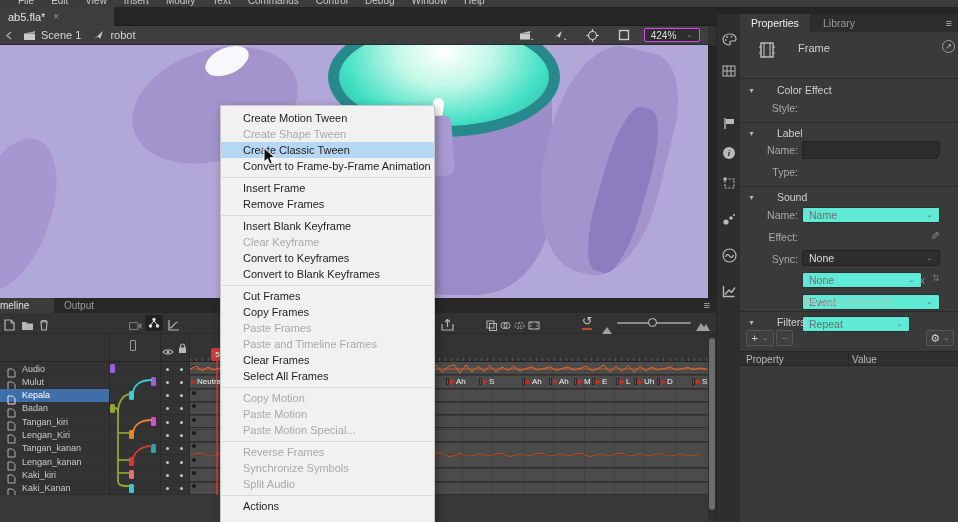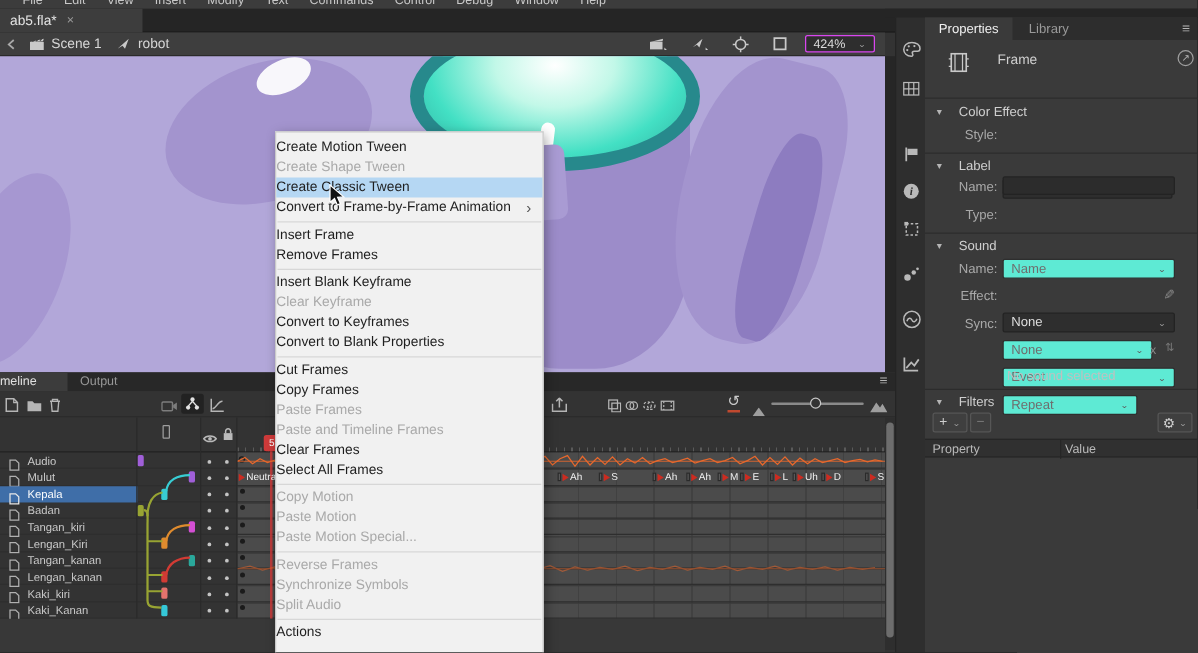"Color Effect" .sect-h { gap: 12px -> 22px }
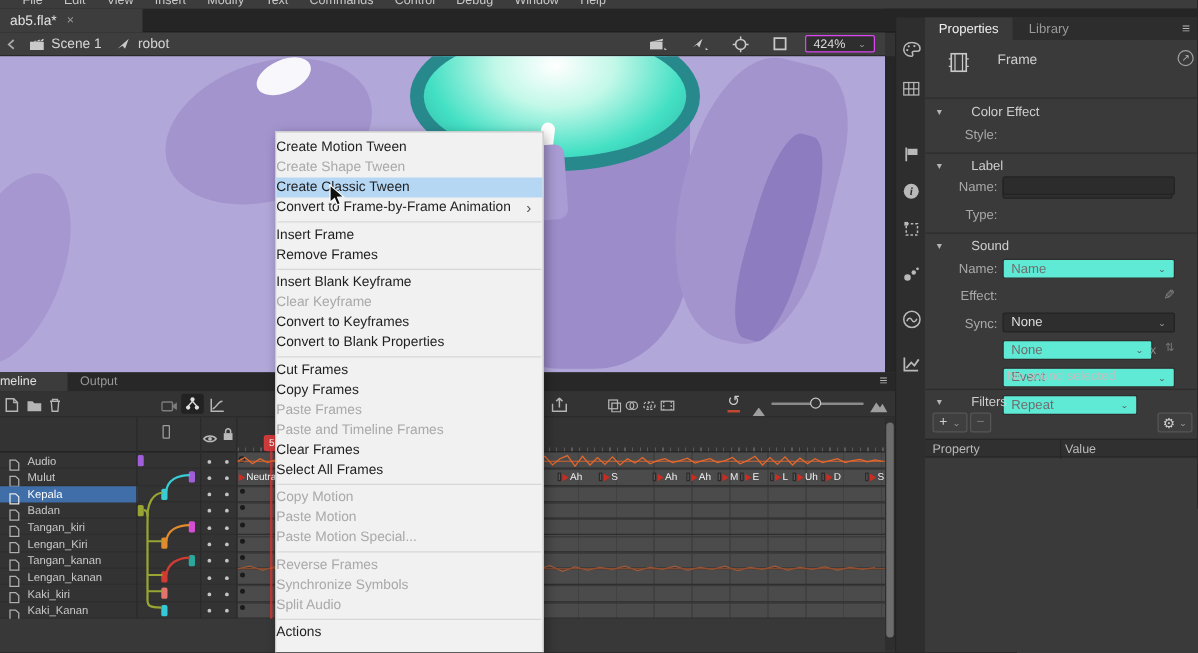"Create Motion Tween" .cm-item { padding-left: none -> 22px }
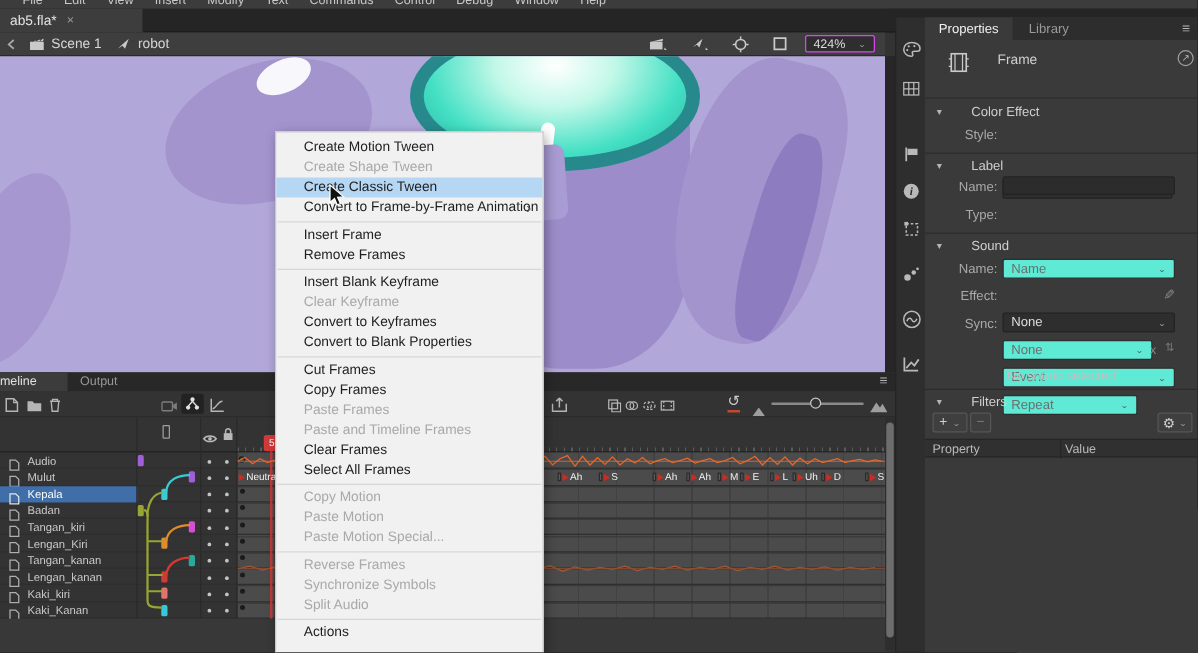"Convert to Blank Properties" div.cm-item { text: Properties -> Keyframes }
